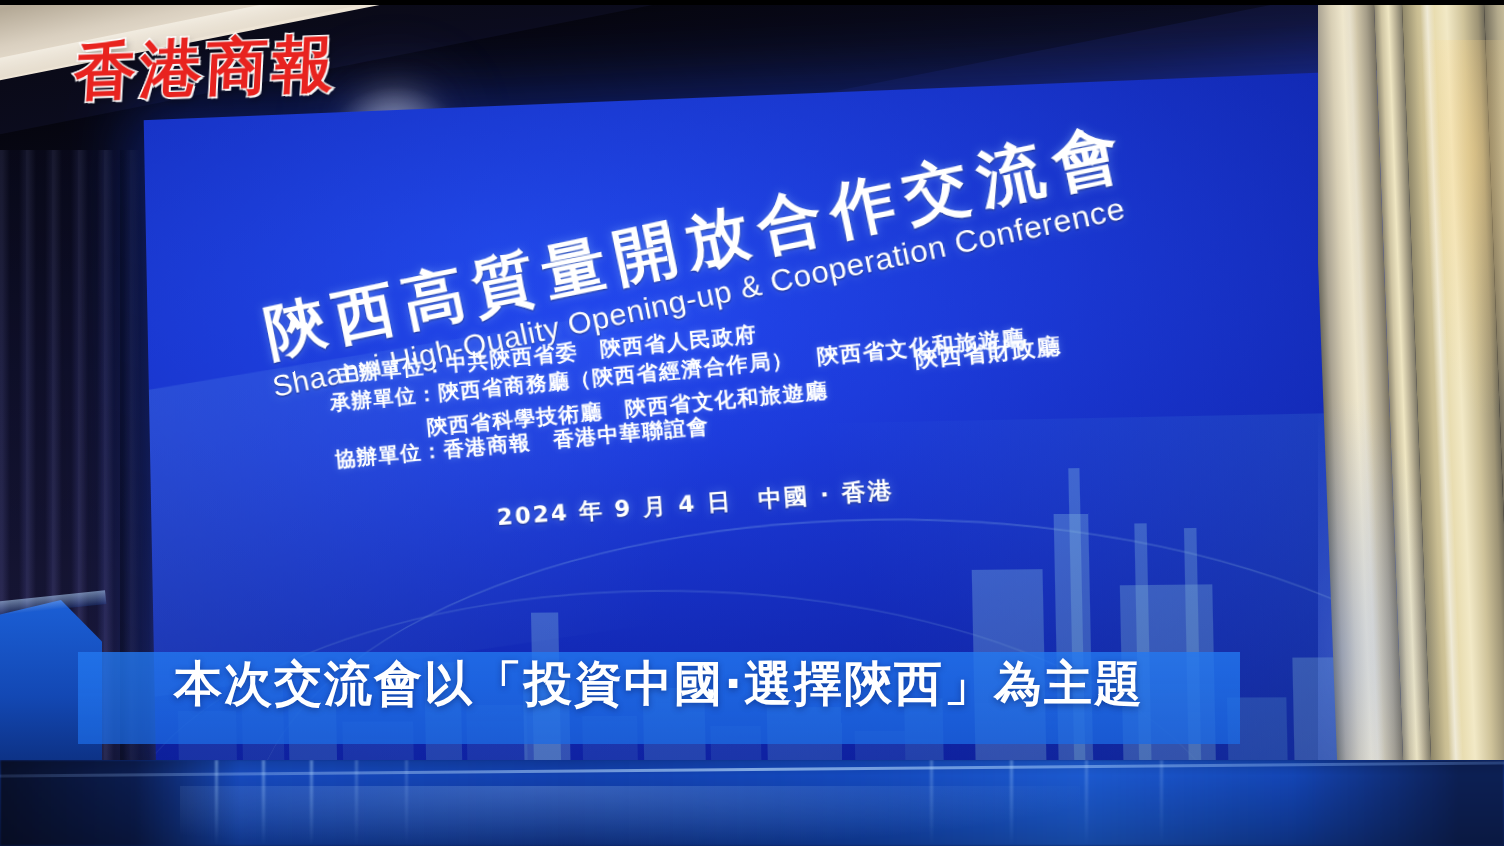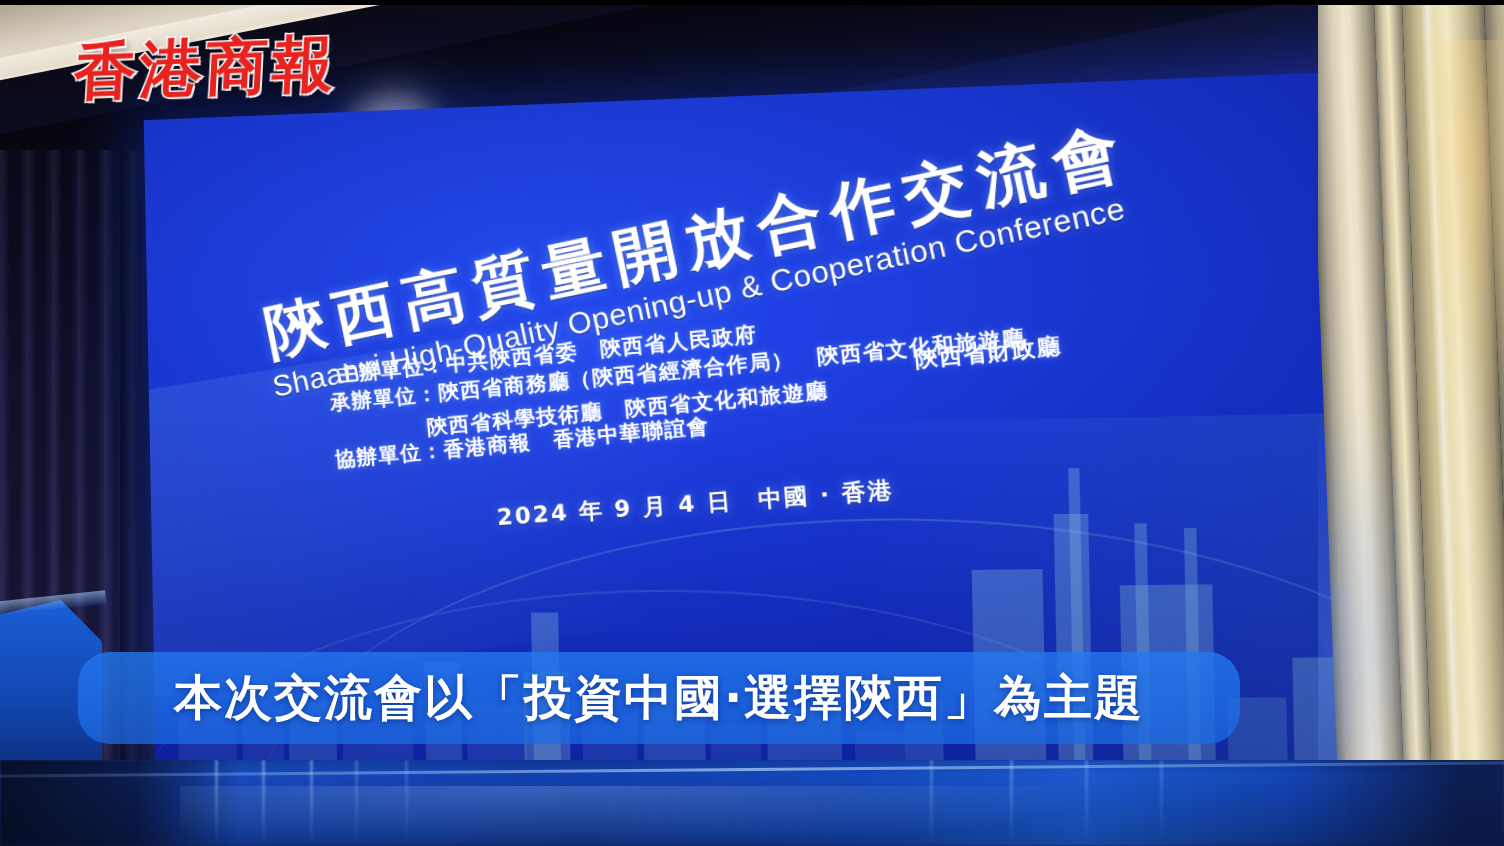"本次交流會以「投資中國·選擇陝西」為主題" .caption { align-items: center -> none; border-radius: 32px -> none }
